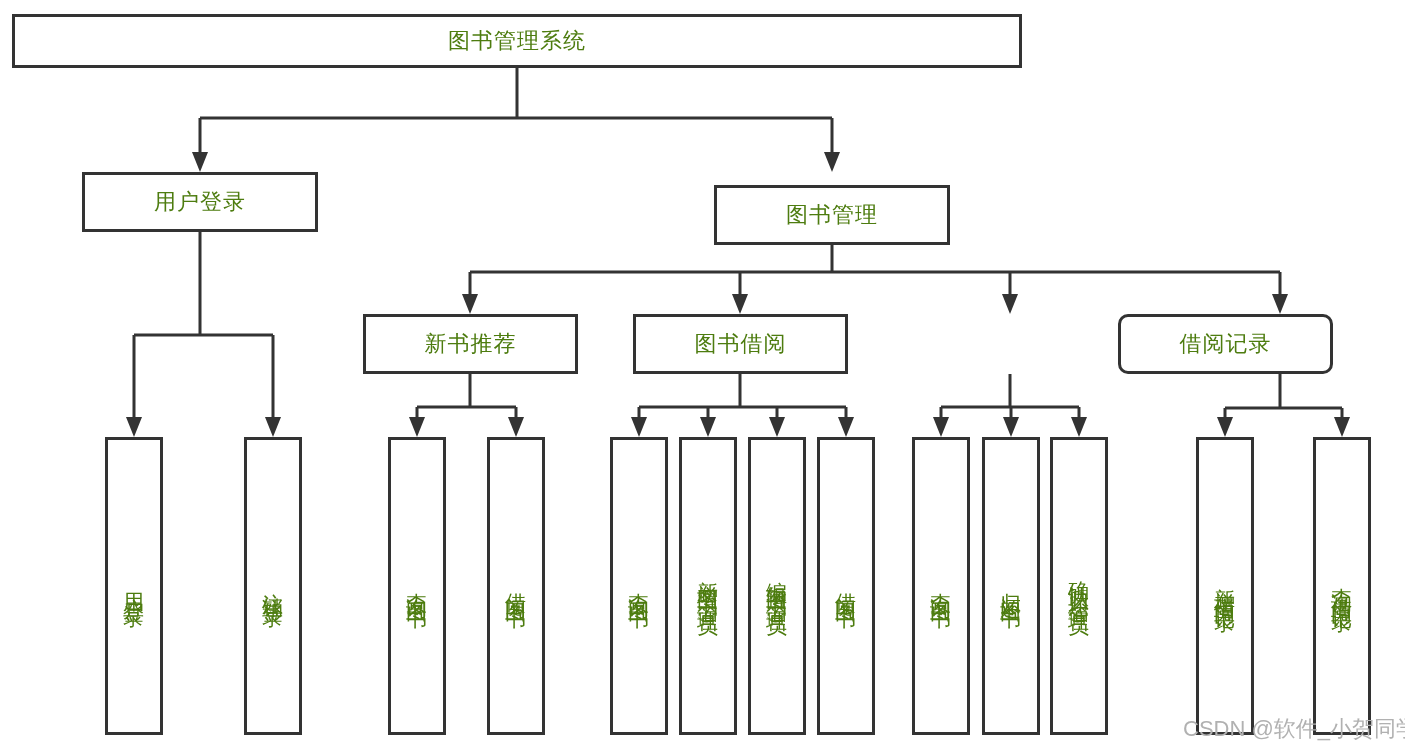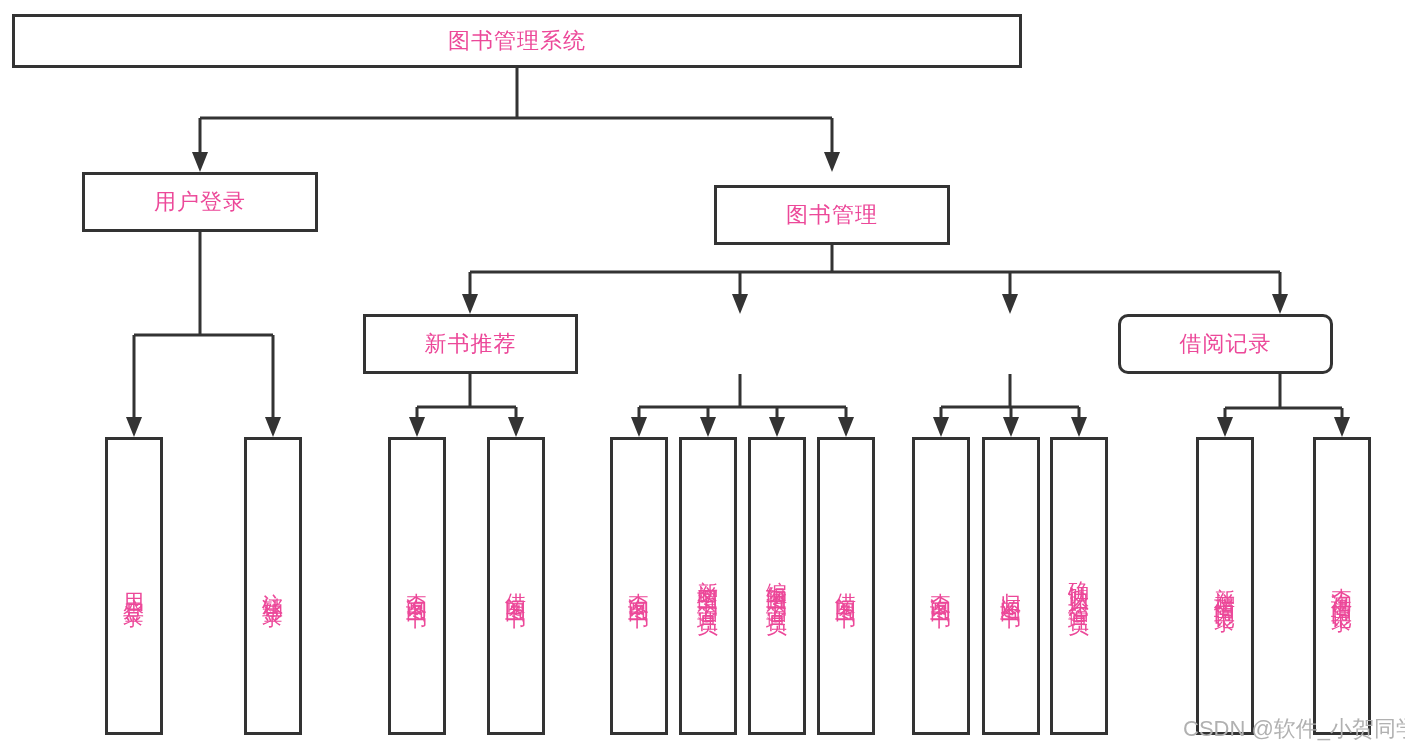"图书管理系统" .node { color: #ec4899 -> #4d7c0f }
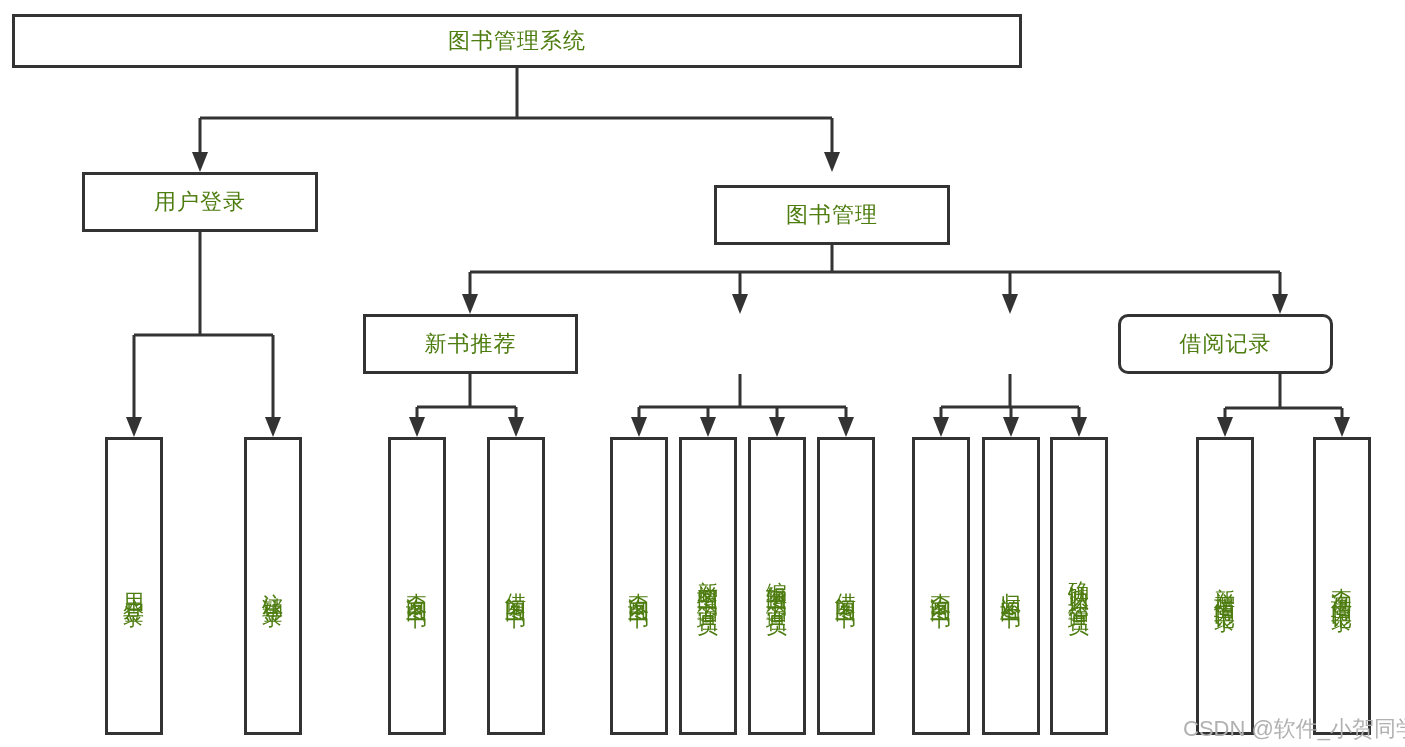"图书借阅" div.node { html: none -> <div>图书借阅</div> }
